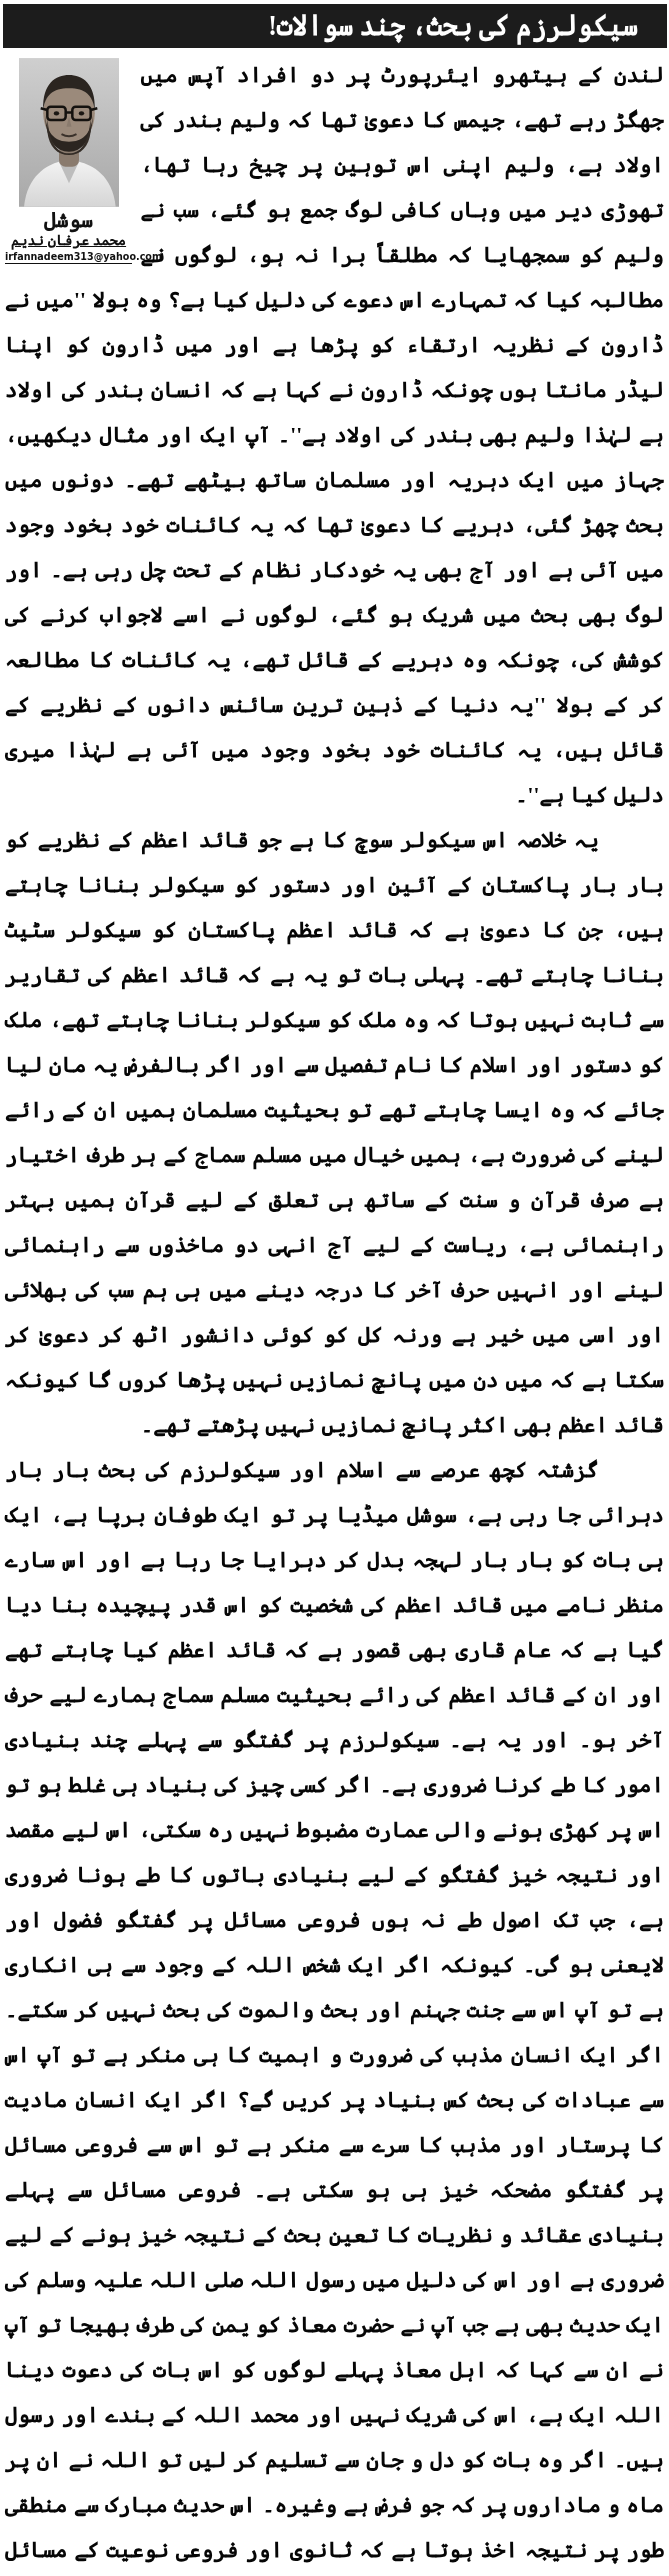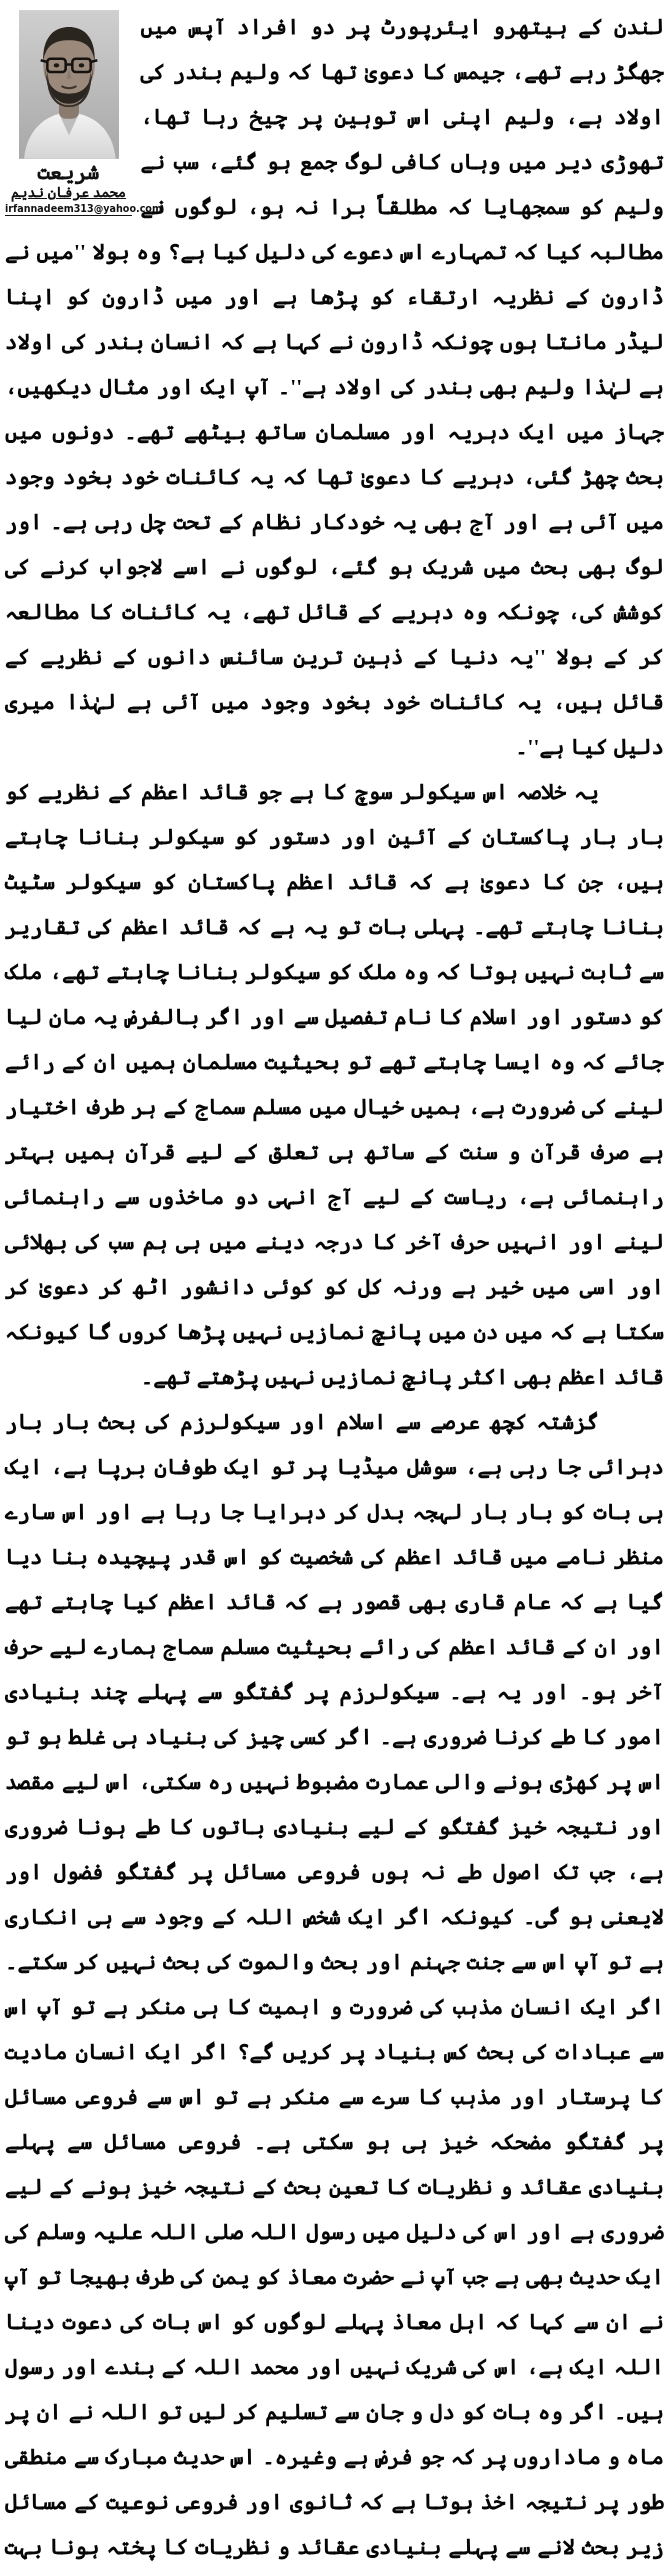"سیکولرزم کی بحث، چند سوالات!" div.banner { html: none -> <div> <div>سیکولرزم کی بحث، چند سوالات!</div> </div> }
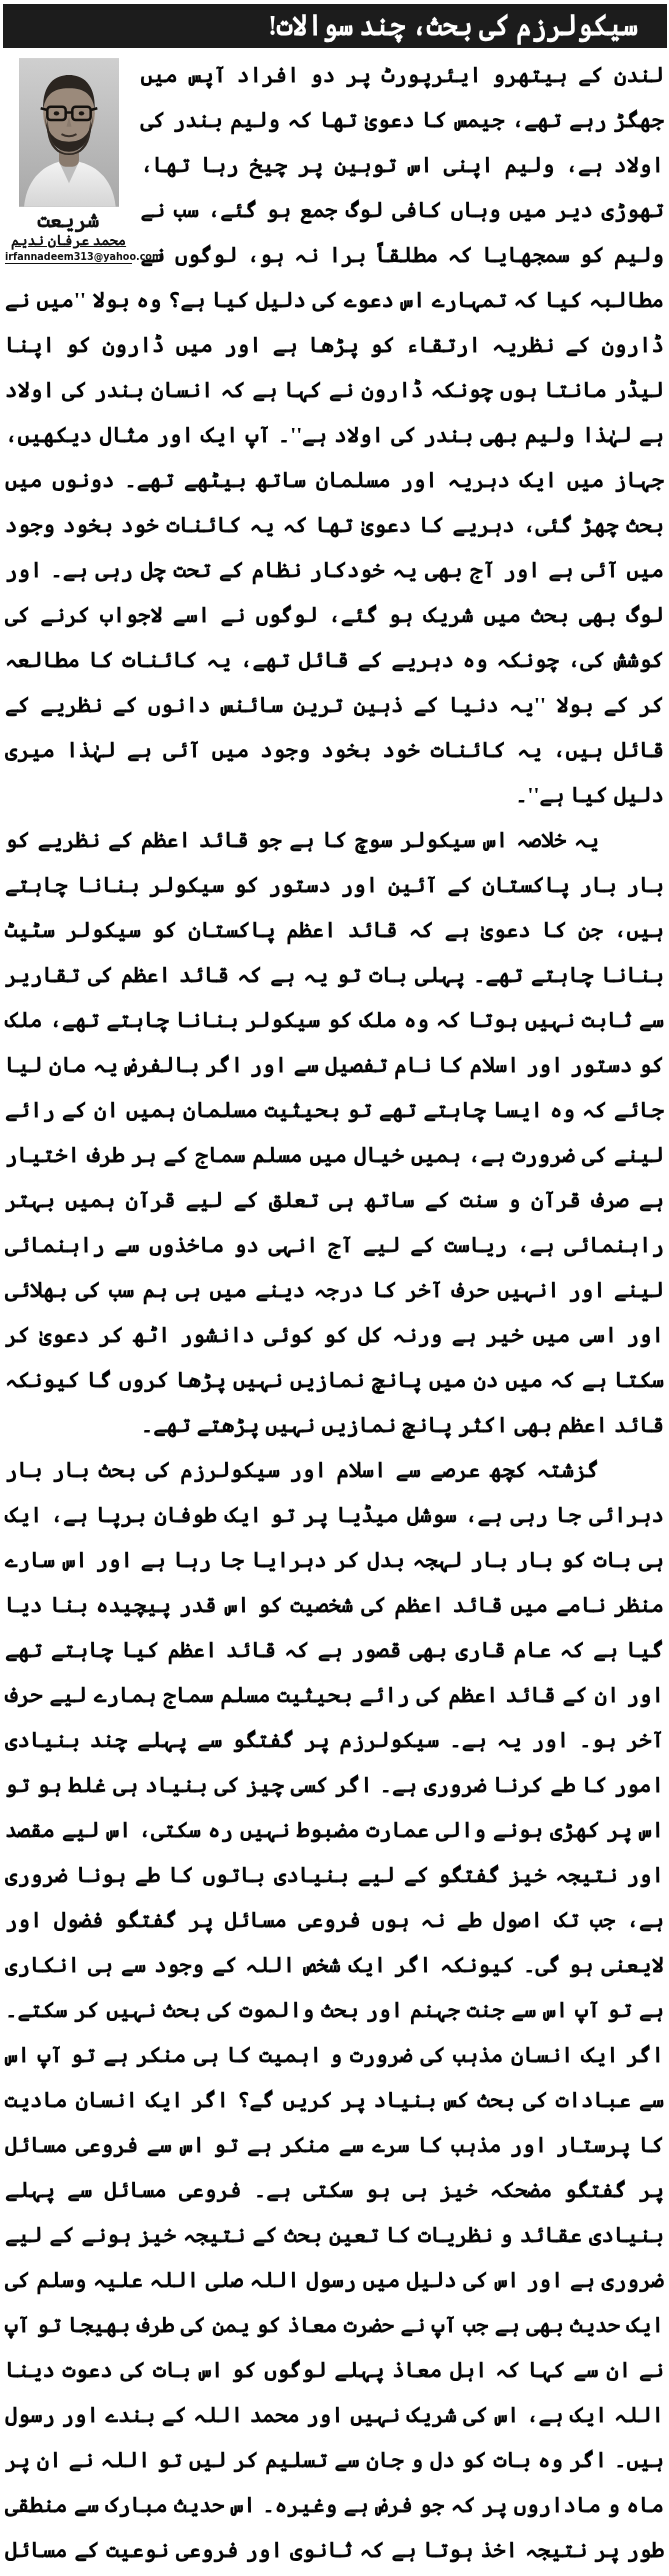"شریعت" div.column-name { text: شریعت -> سوشل }
